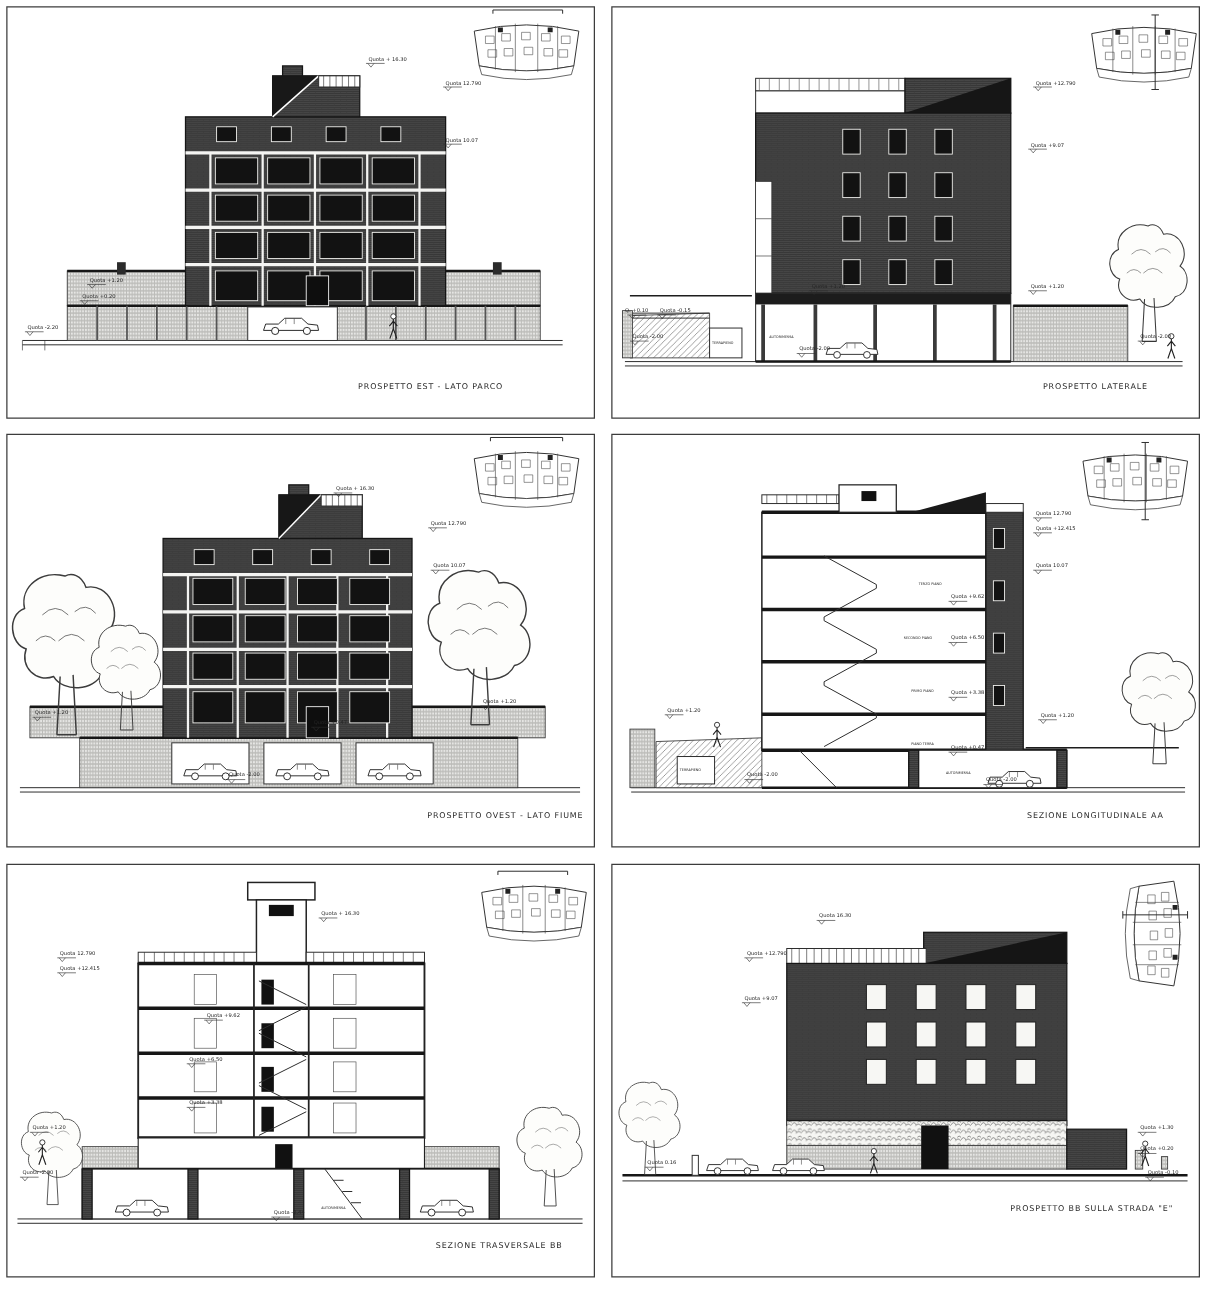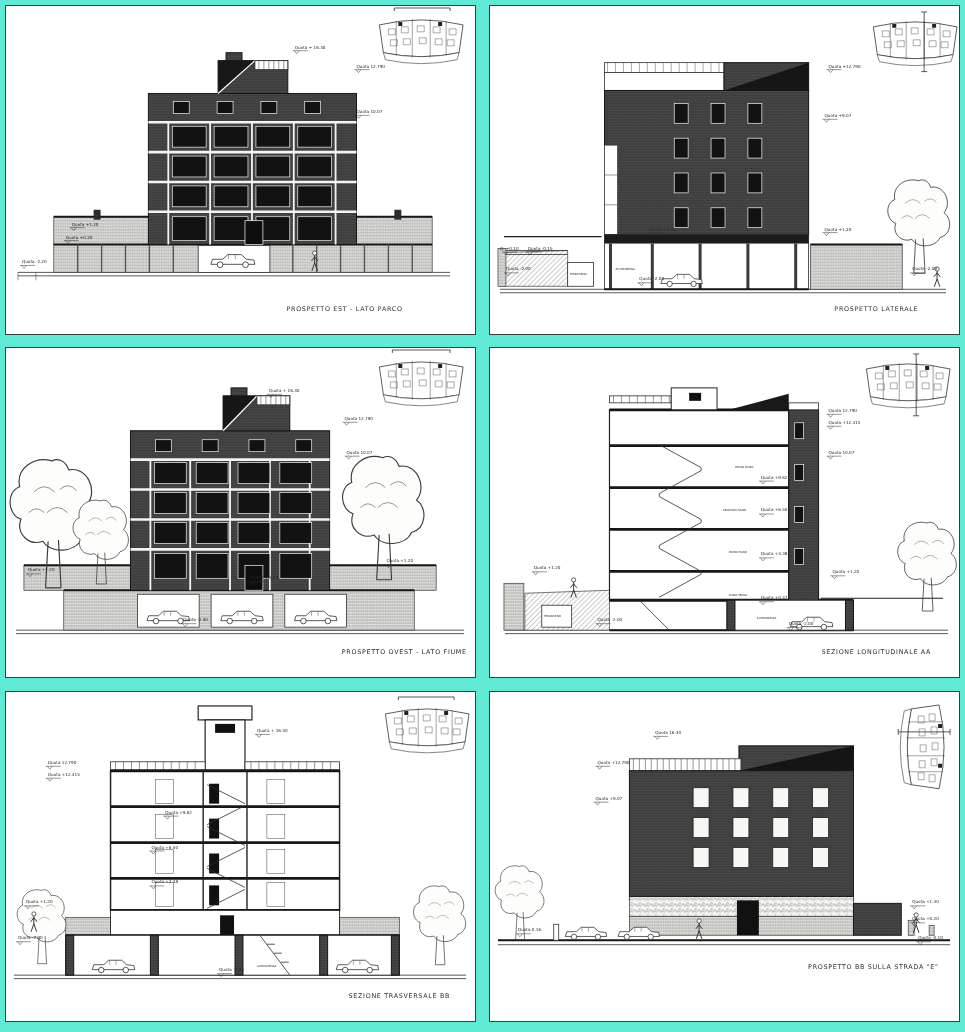"PROSPETTO OVEST - LATO FIUME" .sheet { background: #5eead4 -> #ffffff }
